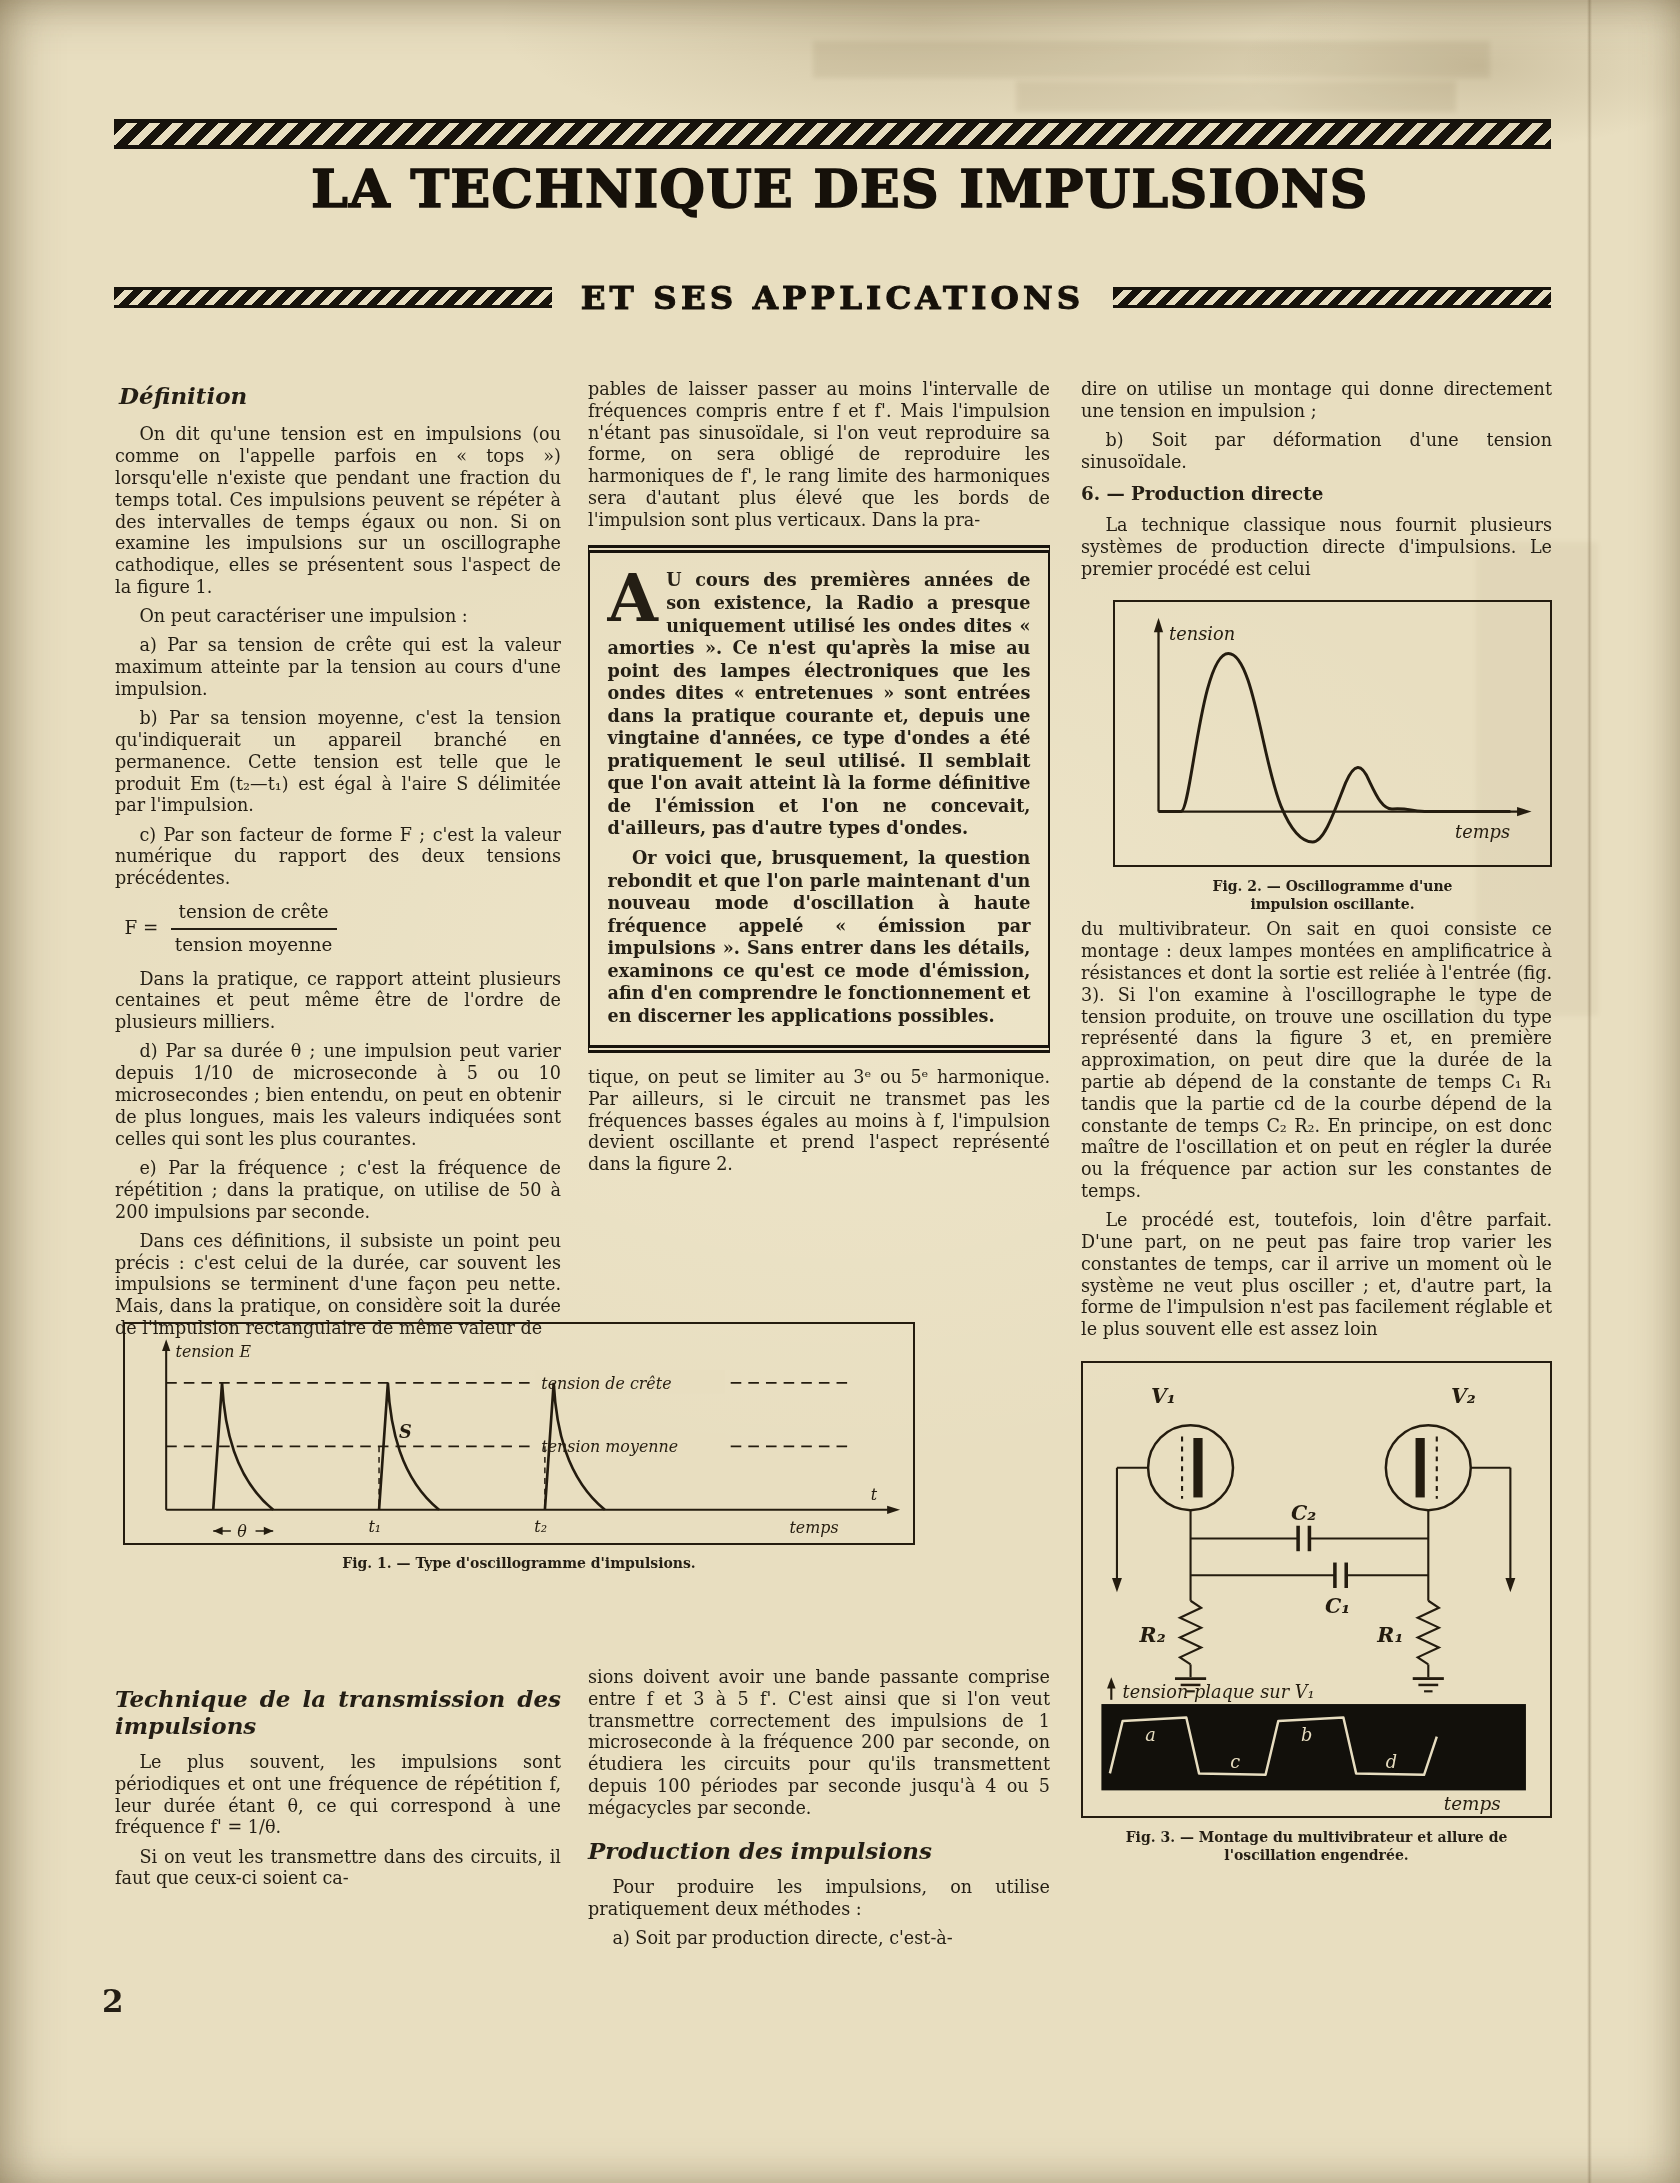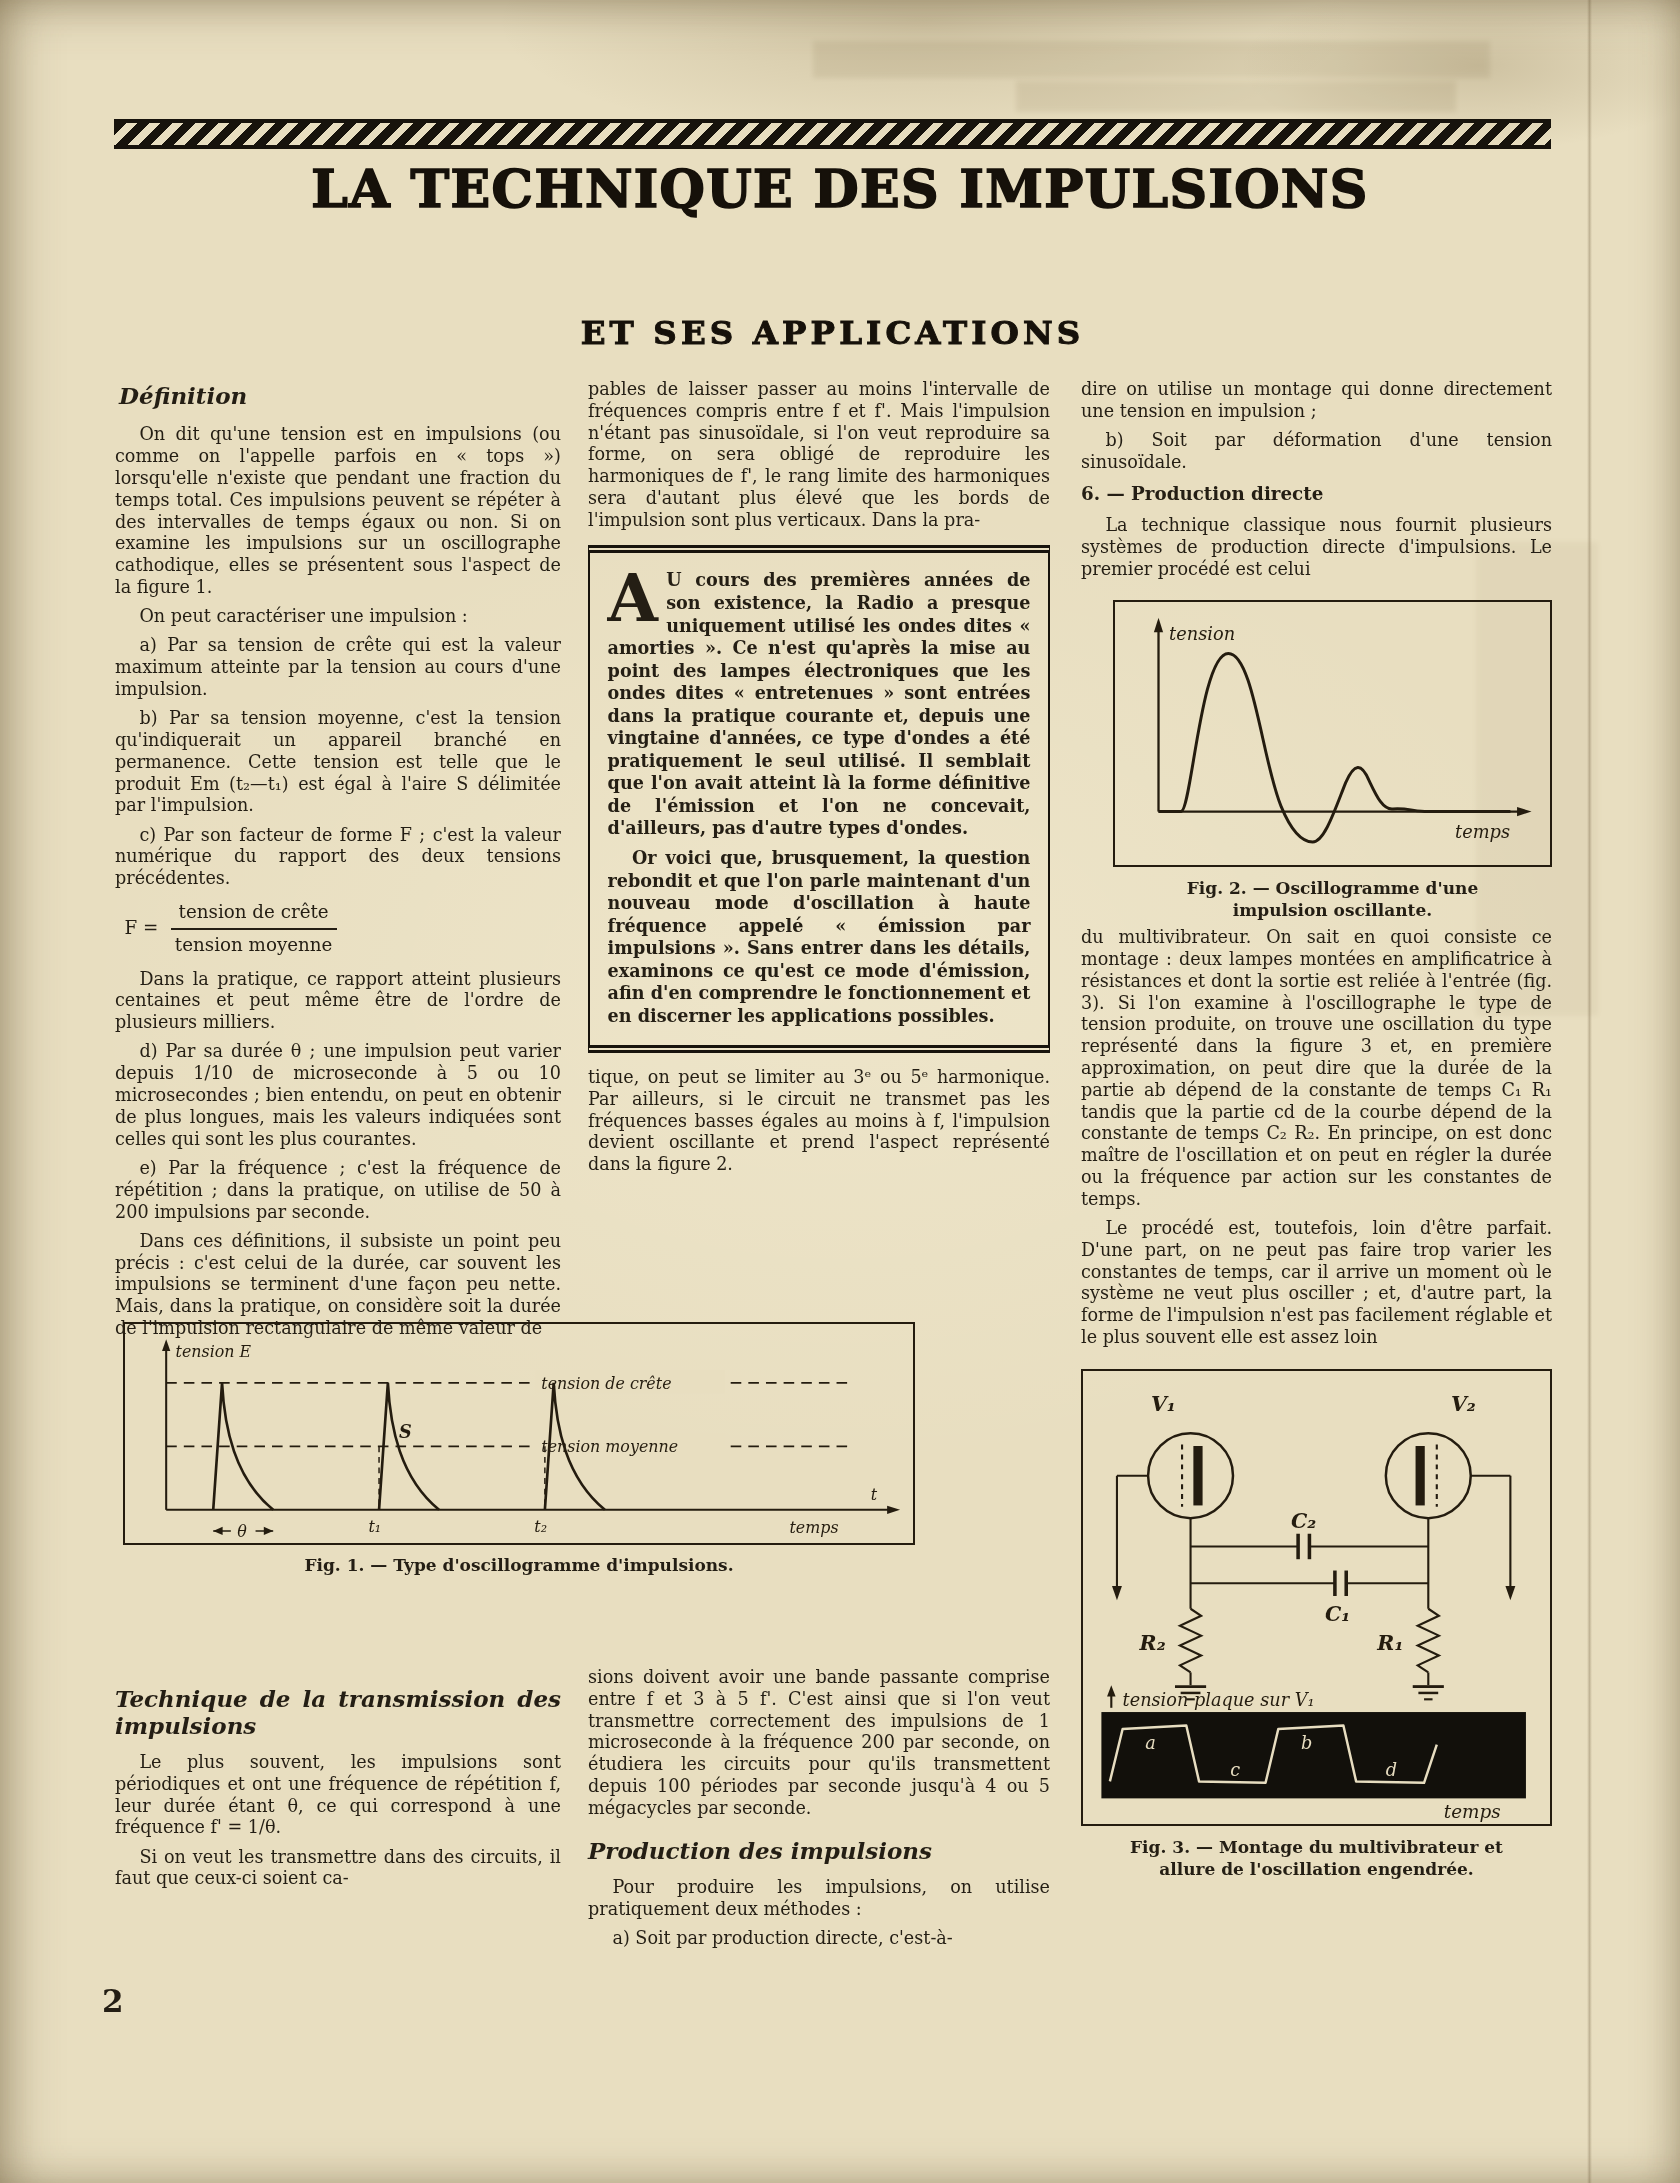"ET SES APPLICATIONS" #subtitle-row { flex-direction: column -> none }
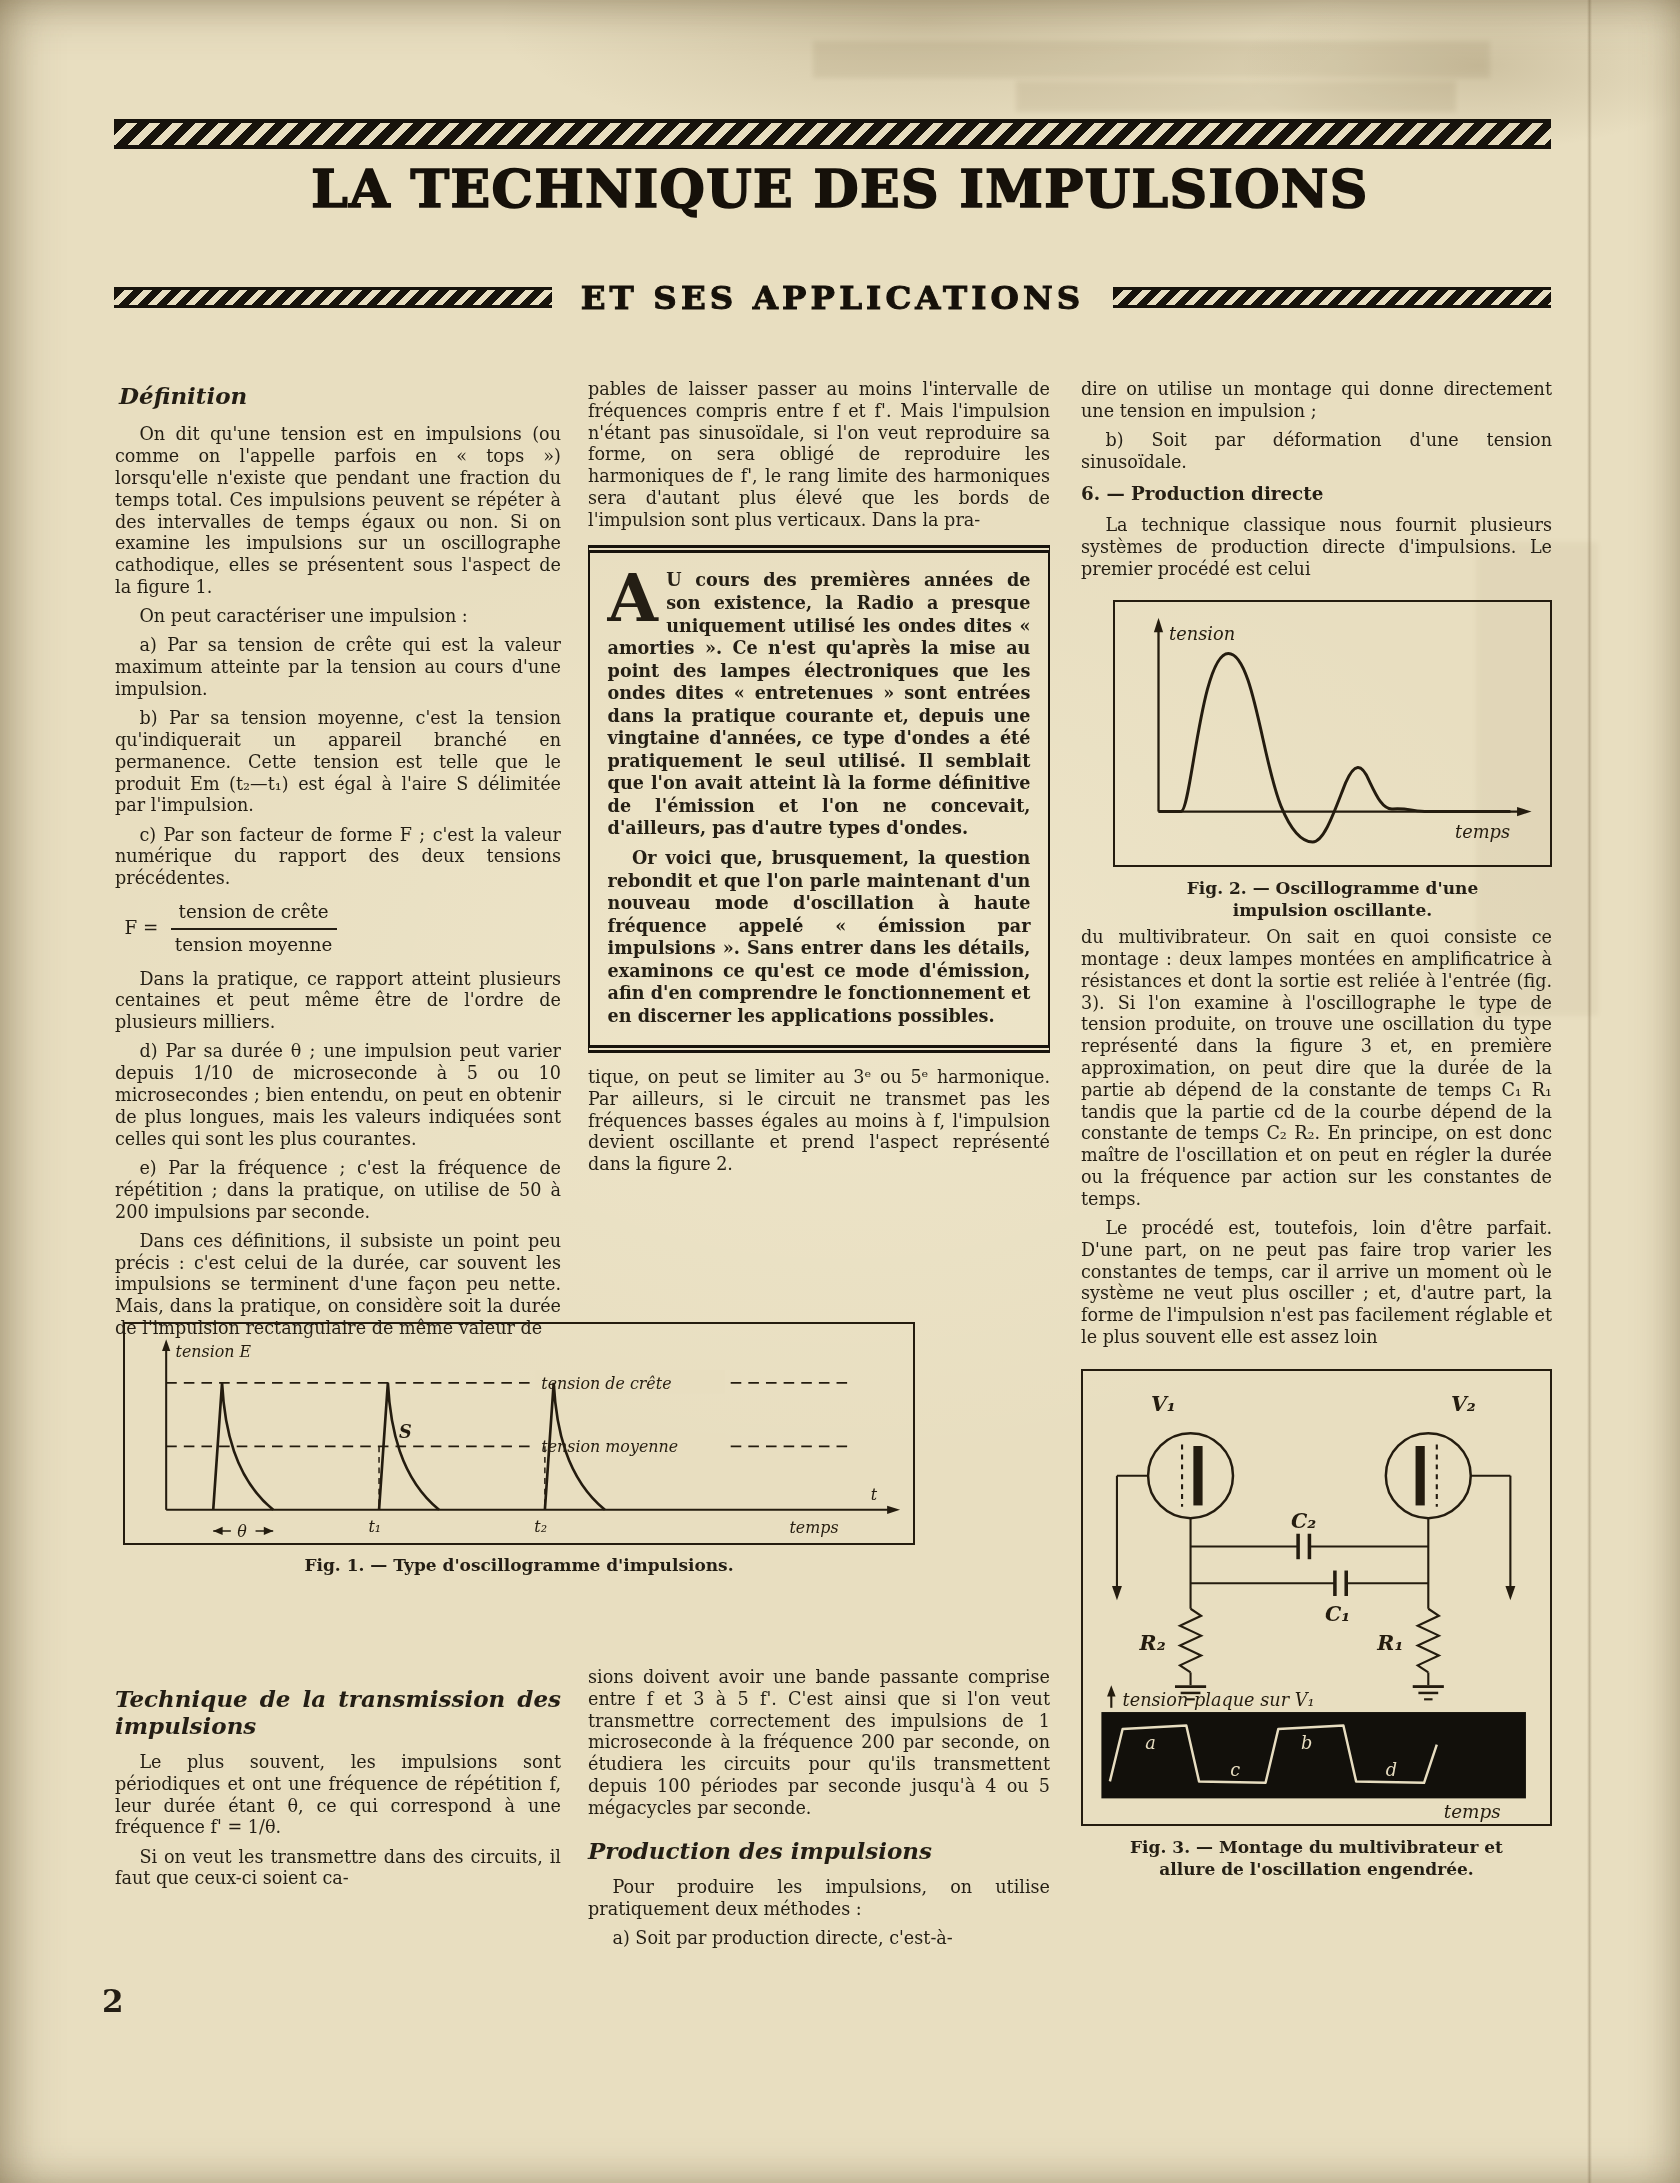"Fig. 2. — Oscillogramme d'une" figcaption { font-size: 17px -> 14px }
